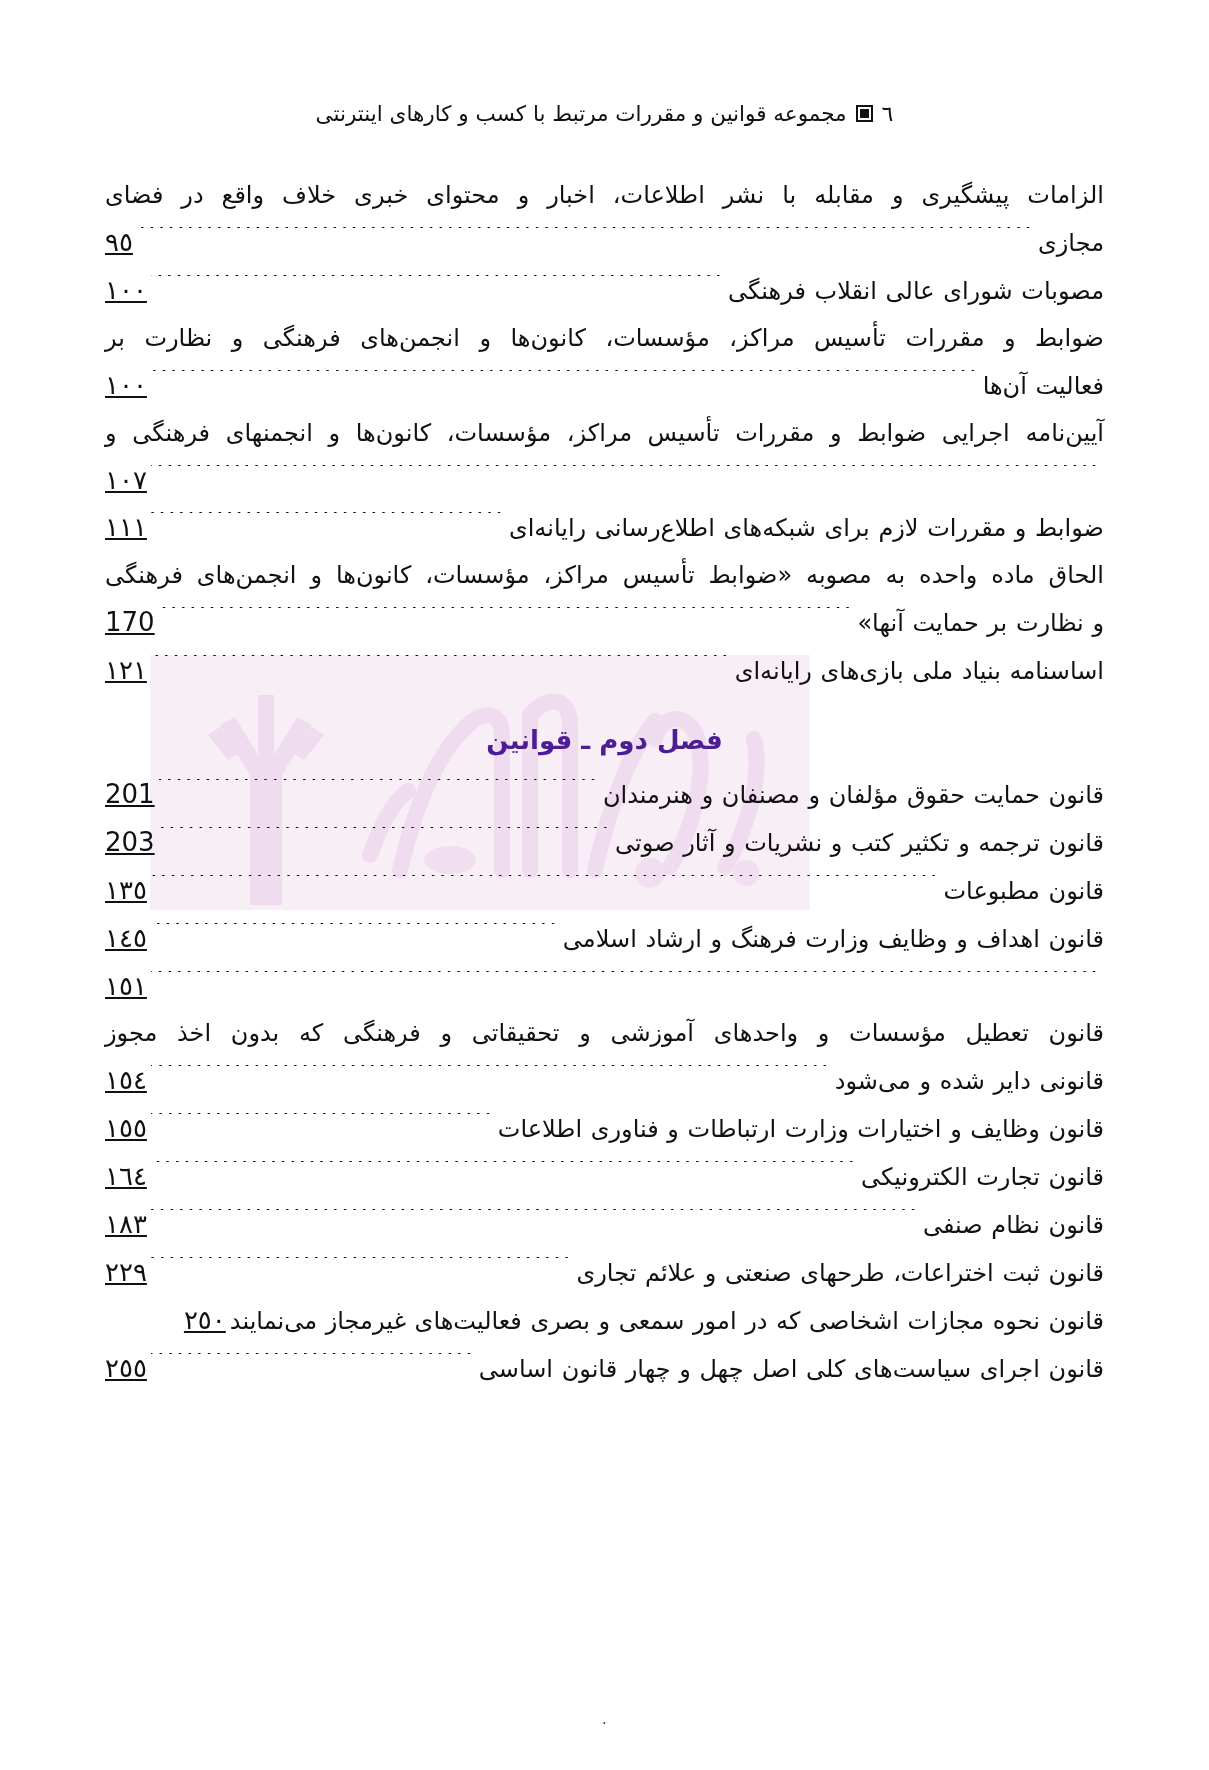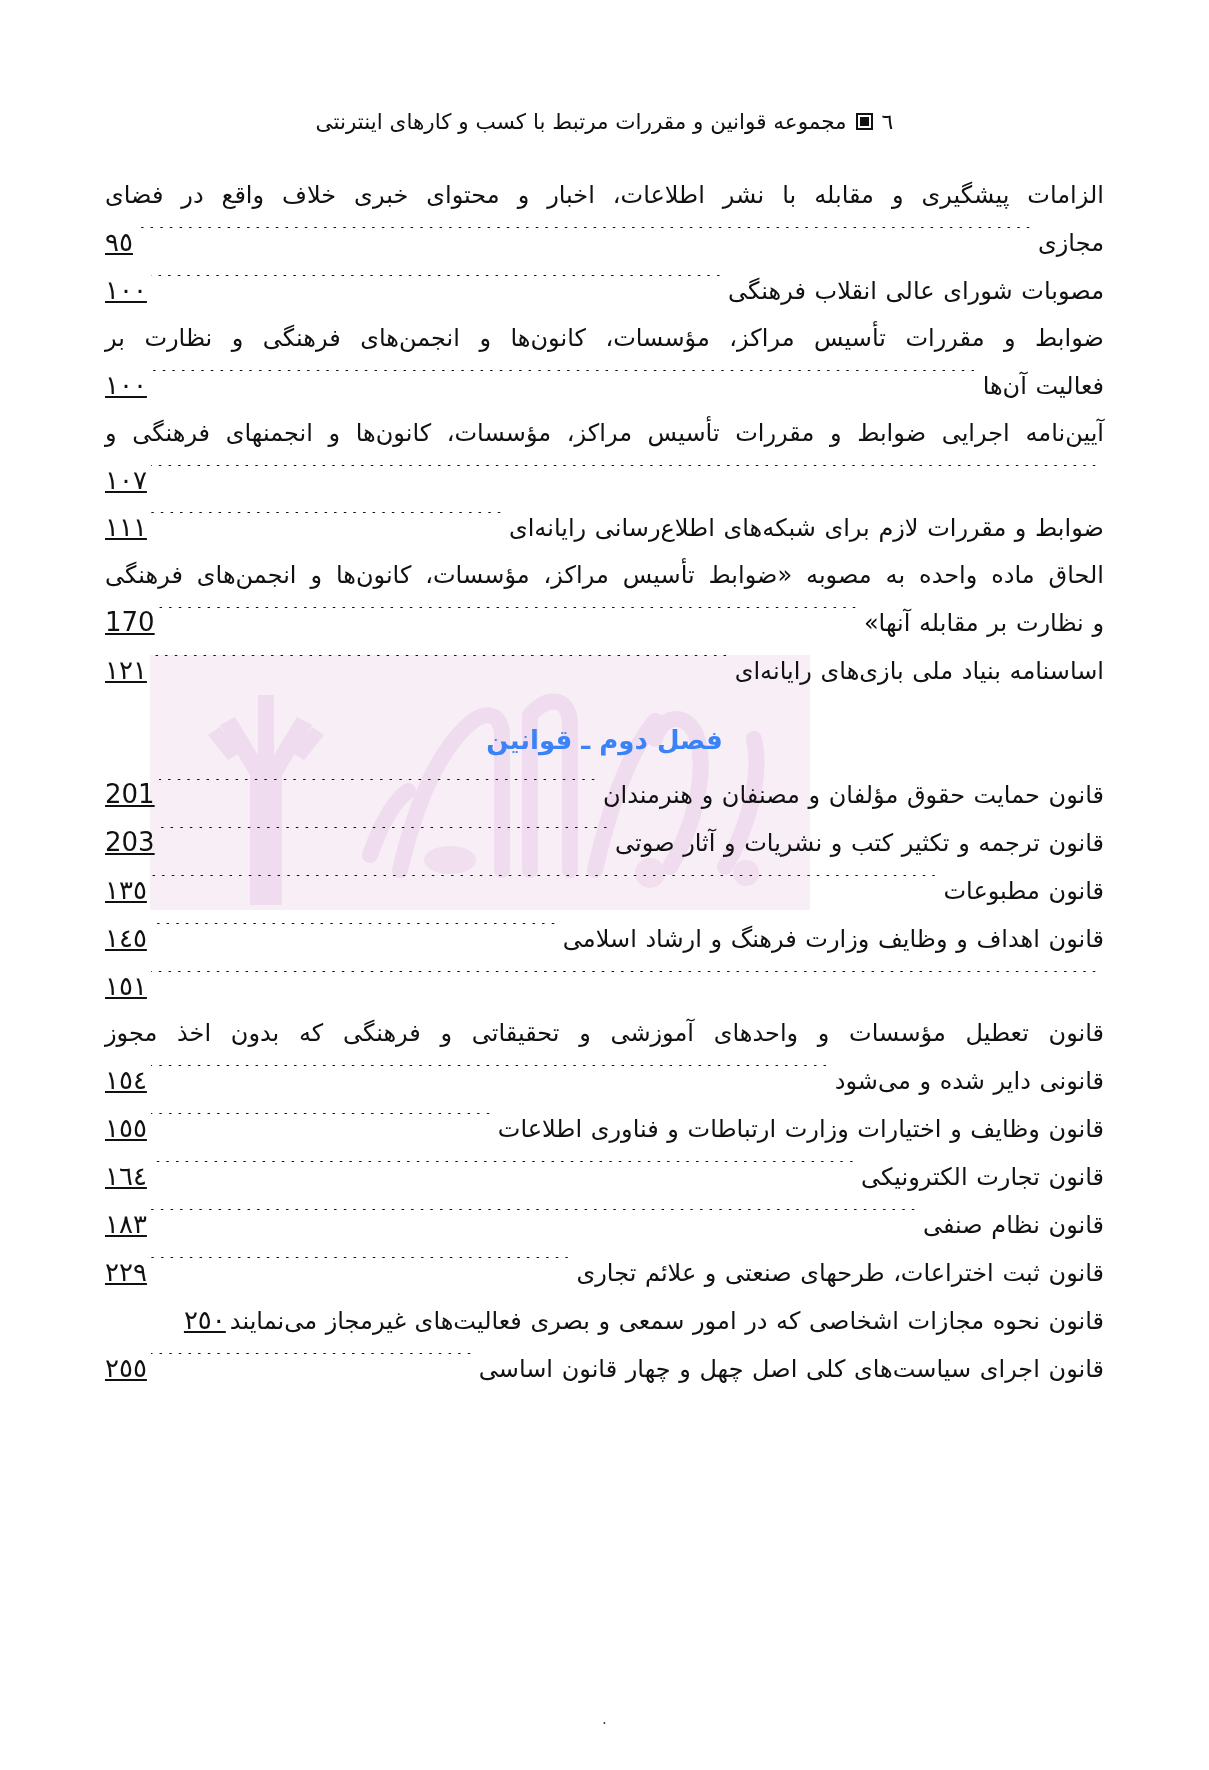"٦مجموعه قوانین و مقررات مرتبط" .runhead { top: 109px -> 101px }
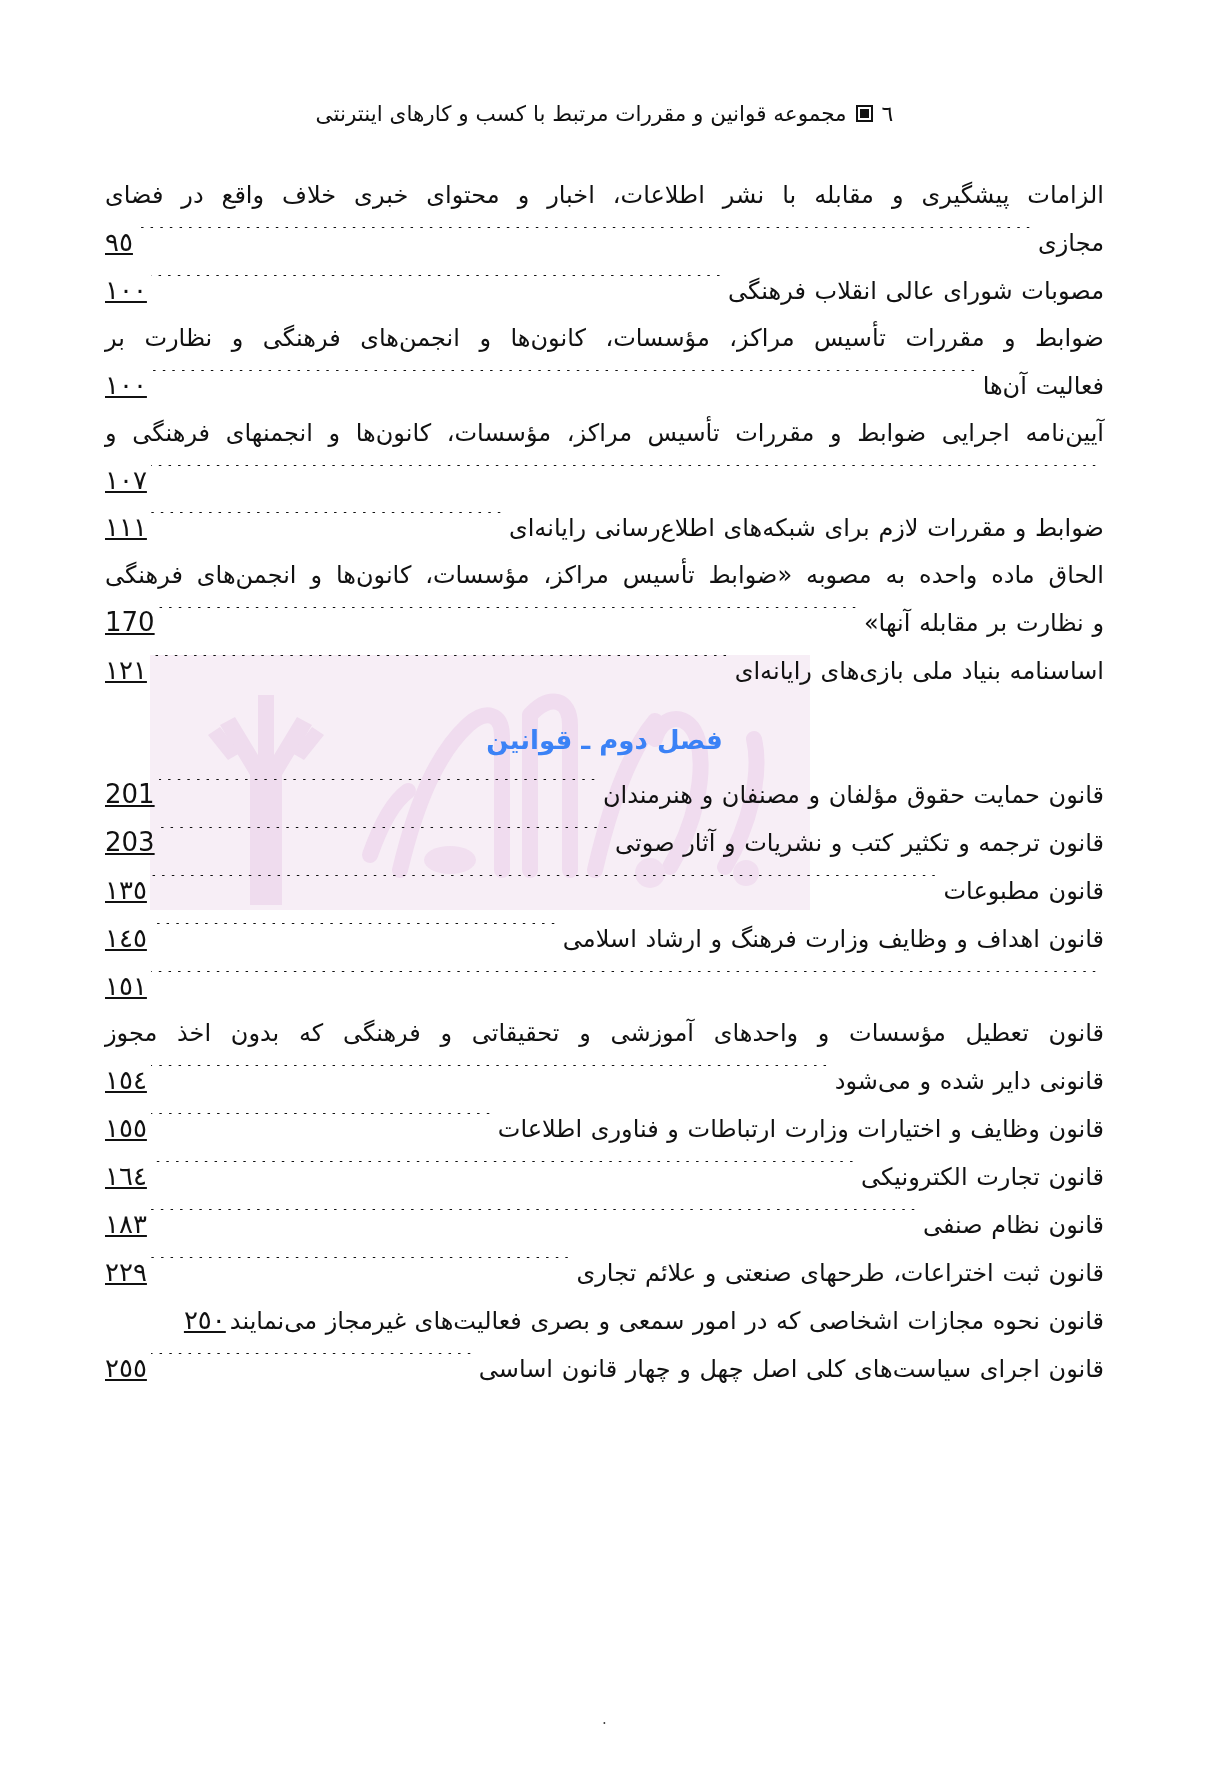"و نظارت بر مقابله آنها»" span.title { text: مقابله -> حمایت }
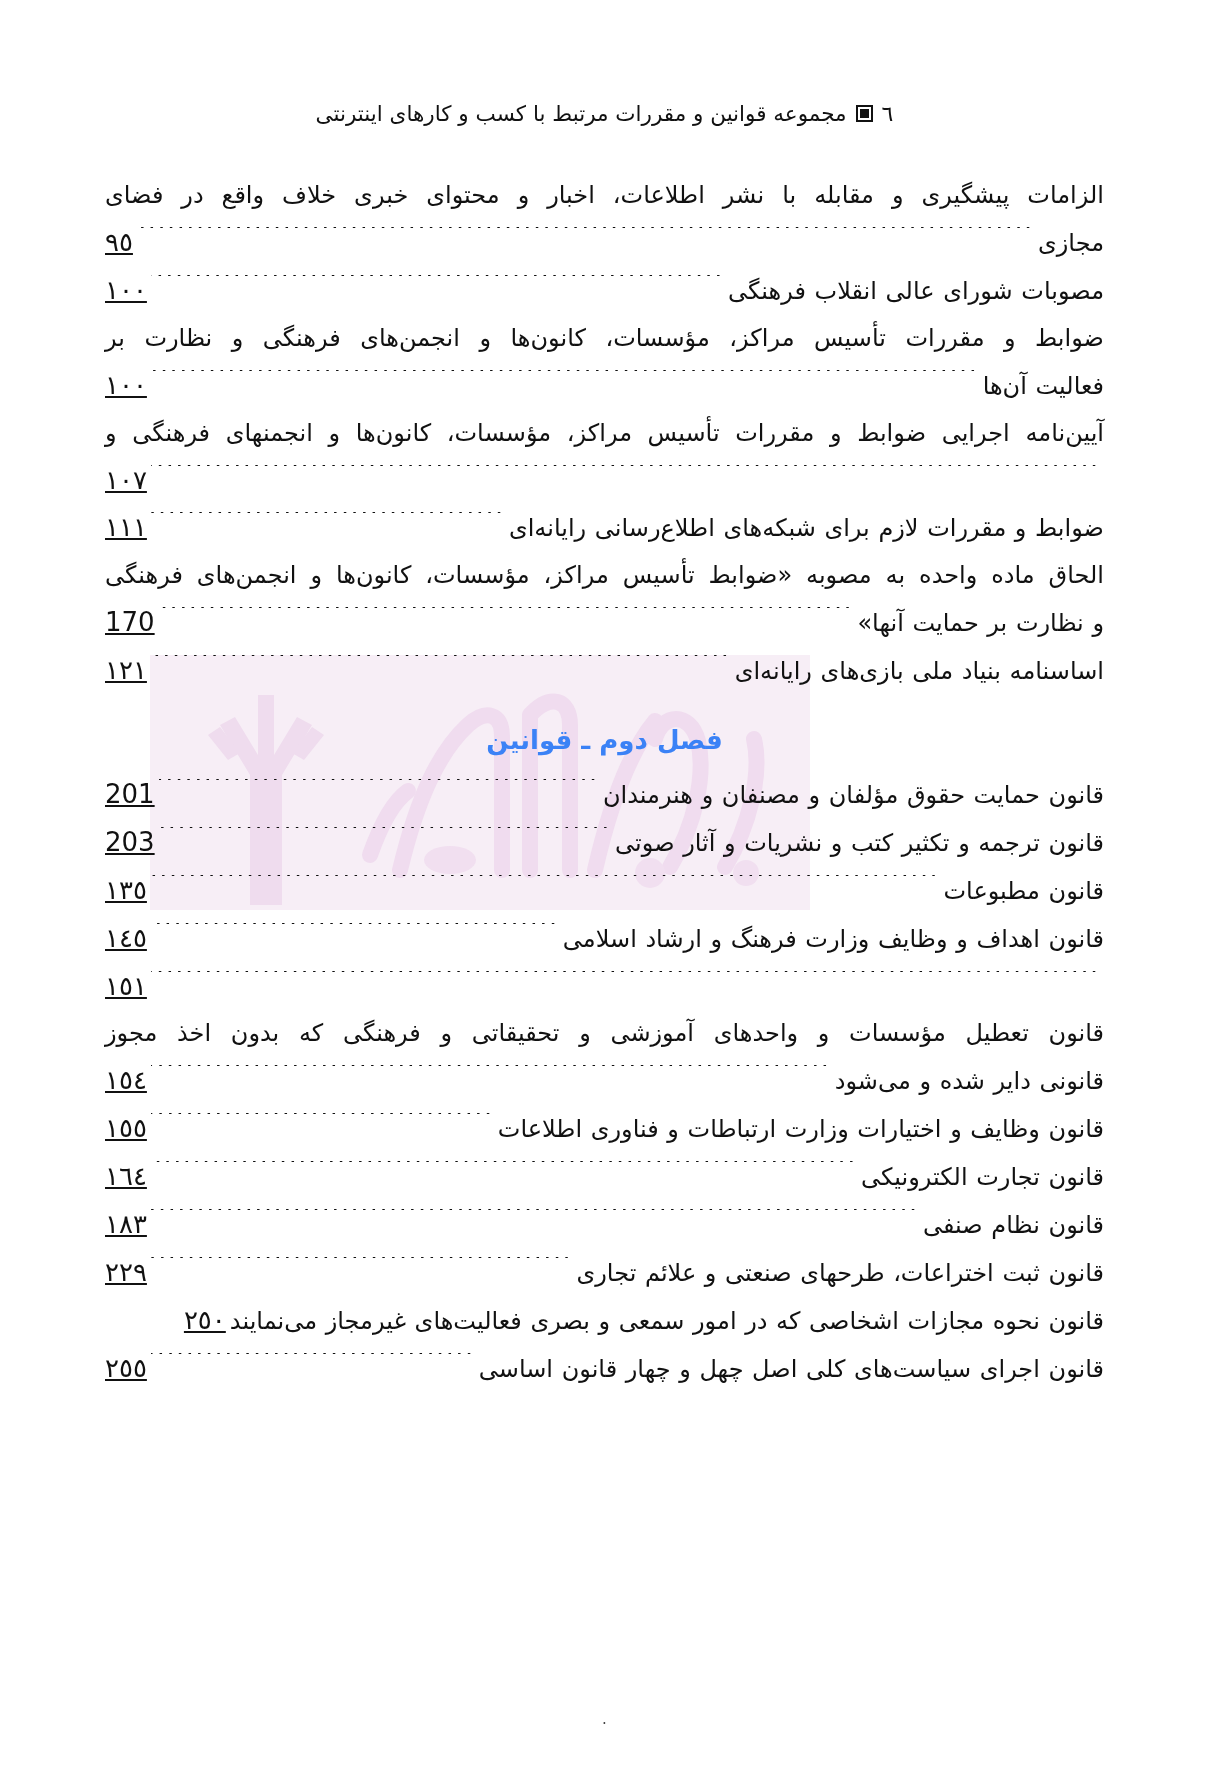"فصل دوم ـ قوانین" .chapter { color: #3b82f6 -> #4c1d95 }
